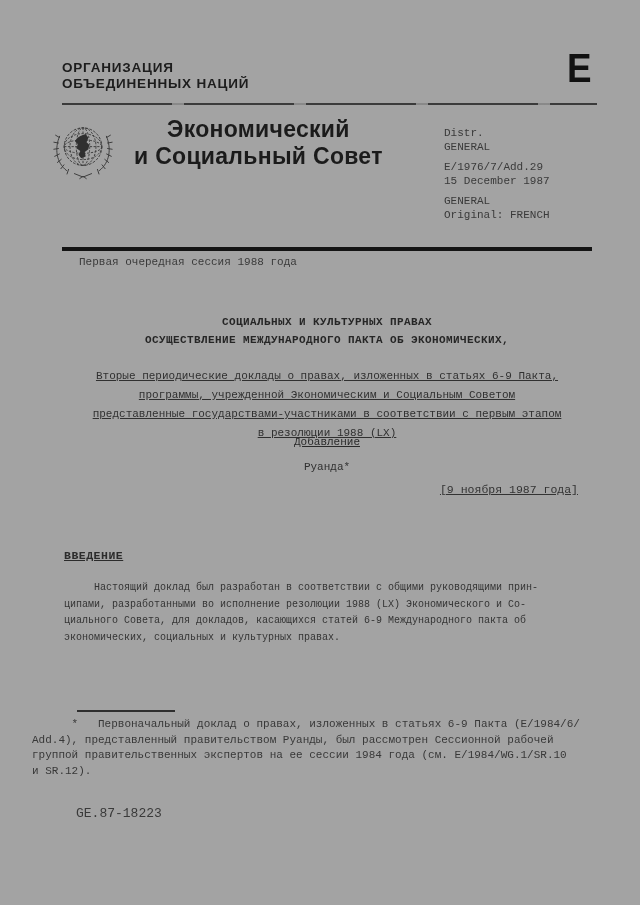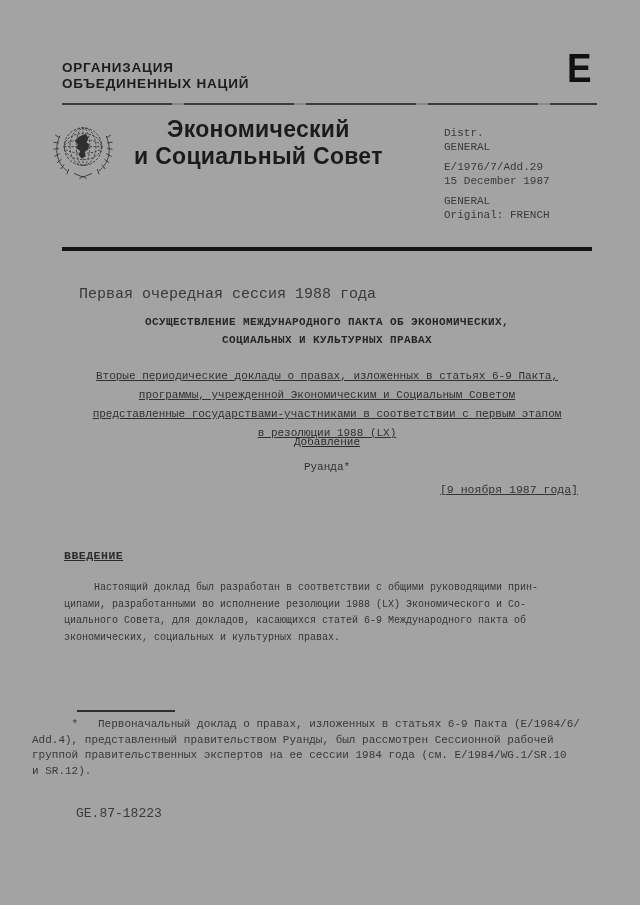"Первая очередная сессия 1988 года" .session { font-size: 15px -> 11px; margin-top: 30px -> none }
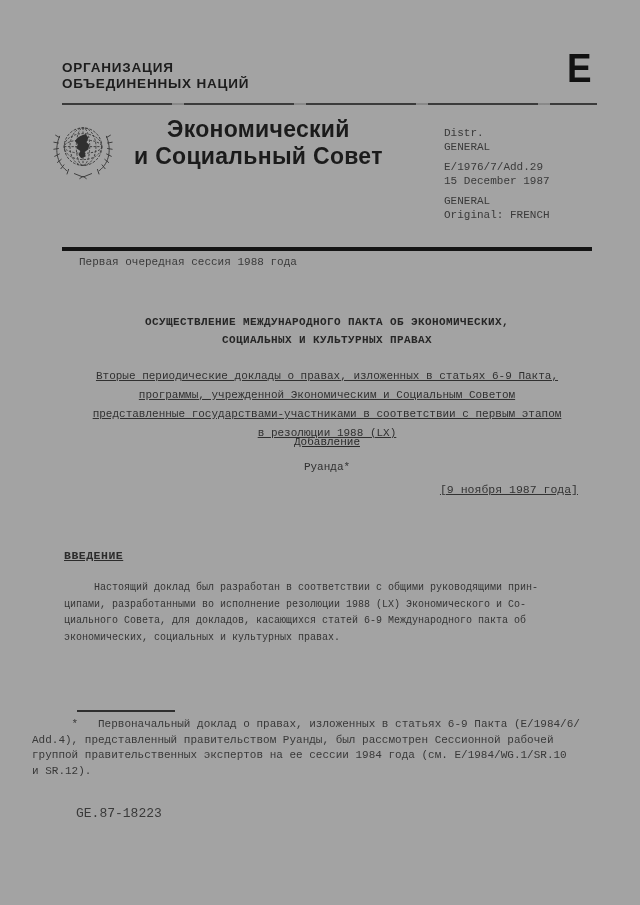"ОСУЩЕСТВЛЕНИЕ МЕЖДУНАРОДНОГО ПАКТА ОБ" div { order: before "СОЦИАЛЬНЫХ И КУЛЬТУРНЫХ ПРАВАХ" -> after "СОЦИАЛЬНЫХ И КУЛЬТУРНЫХ ПРАВАХ" }
